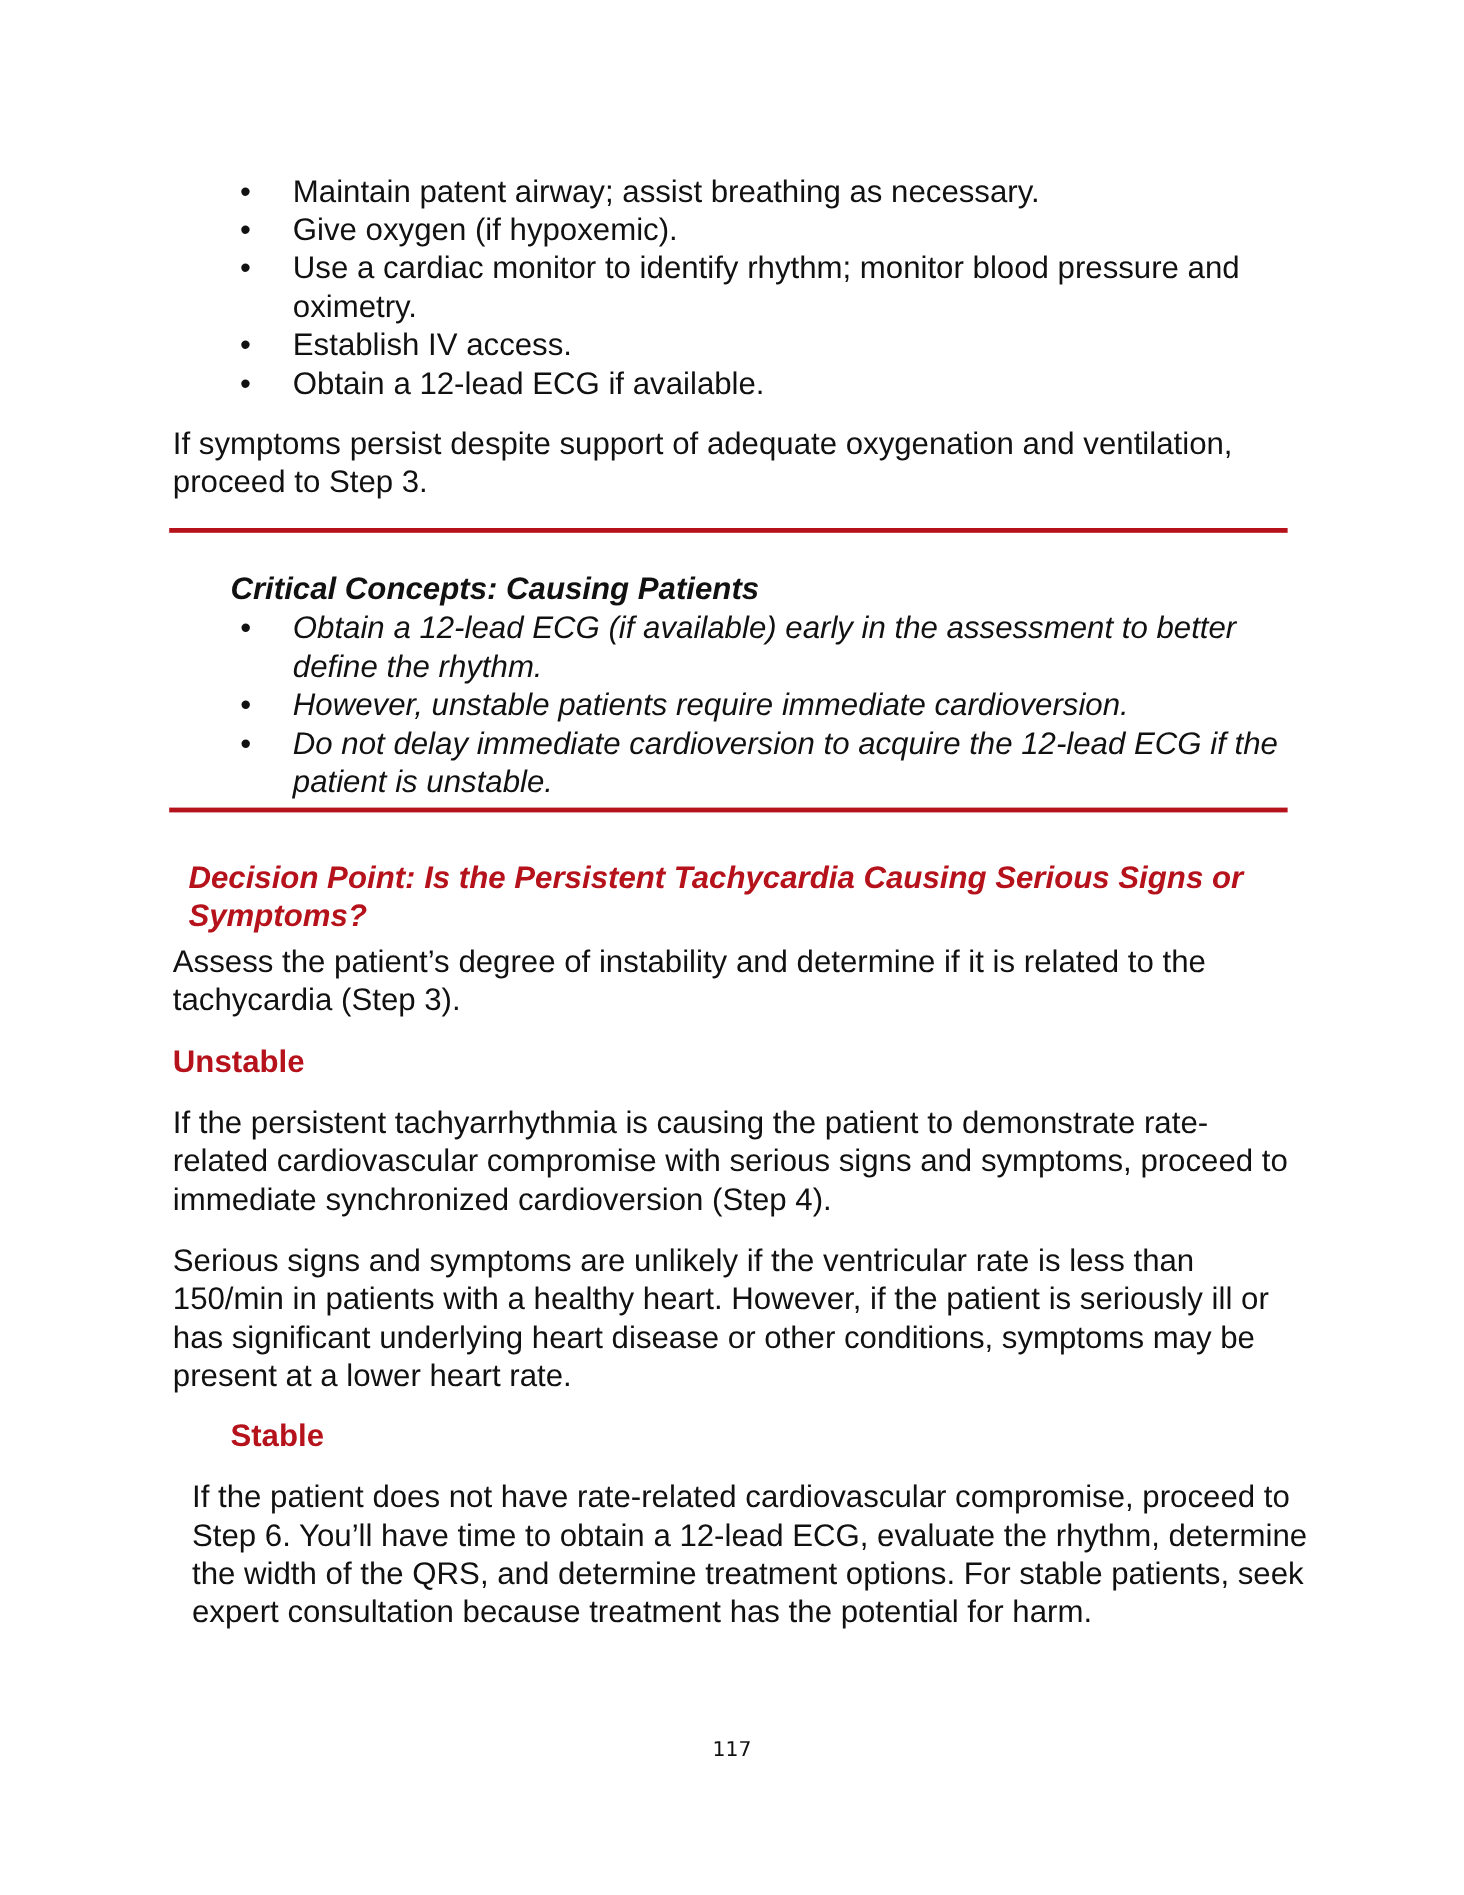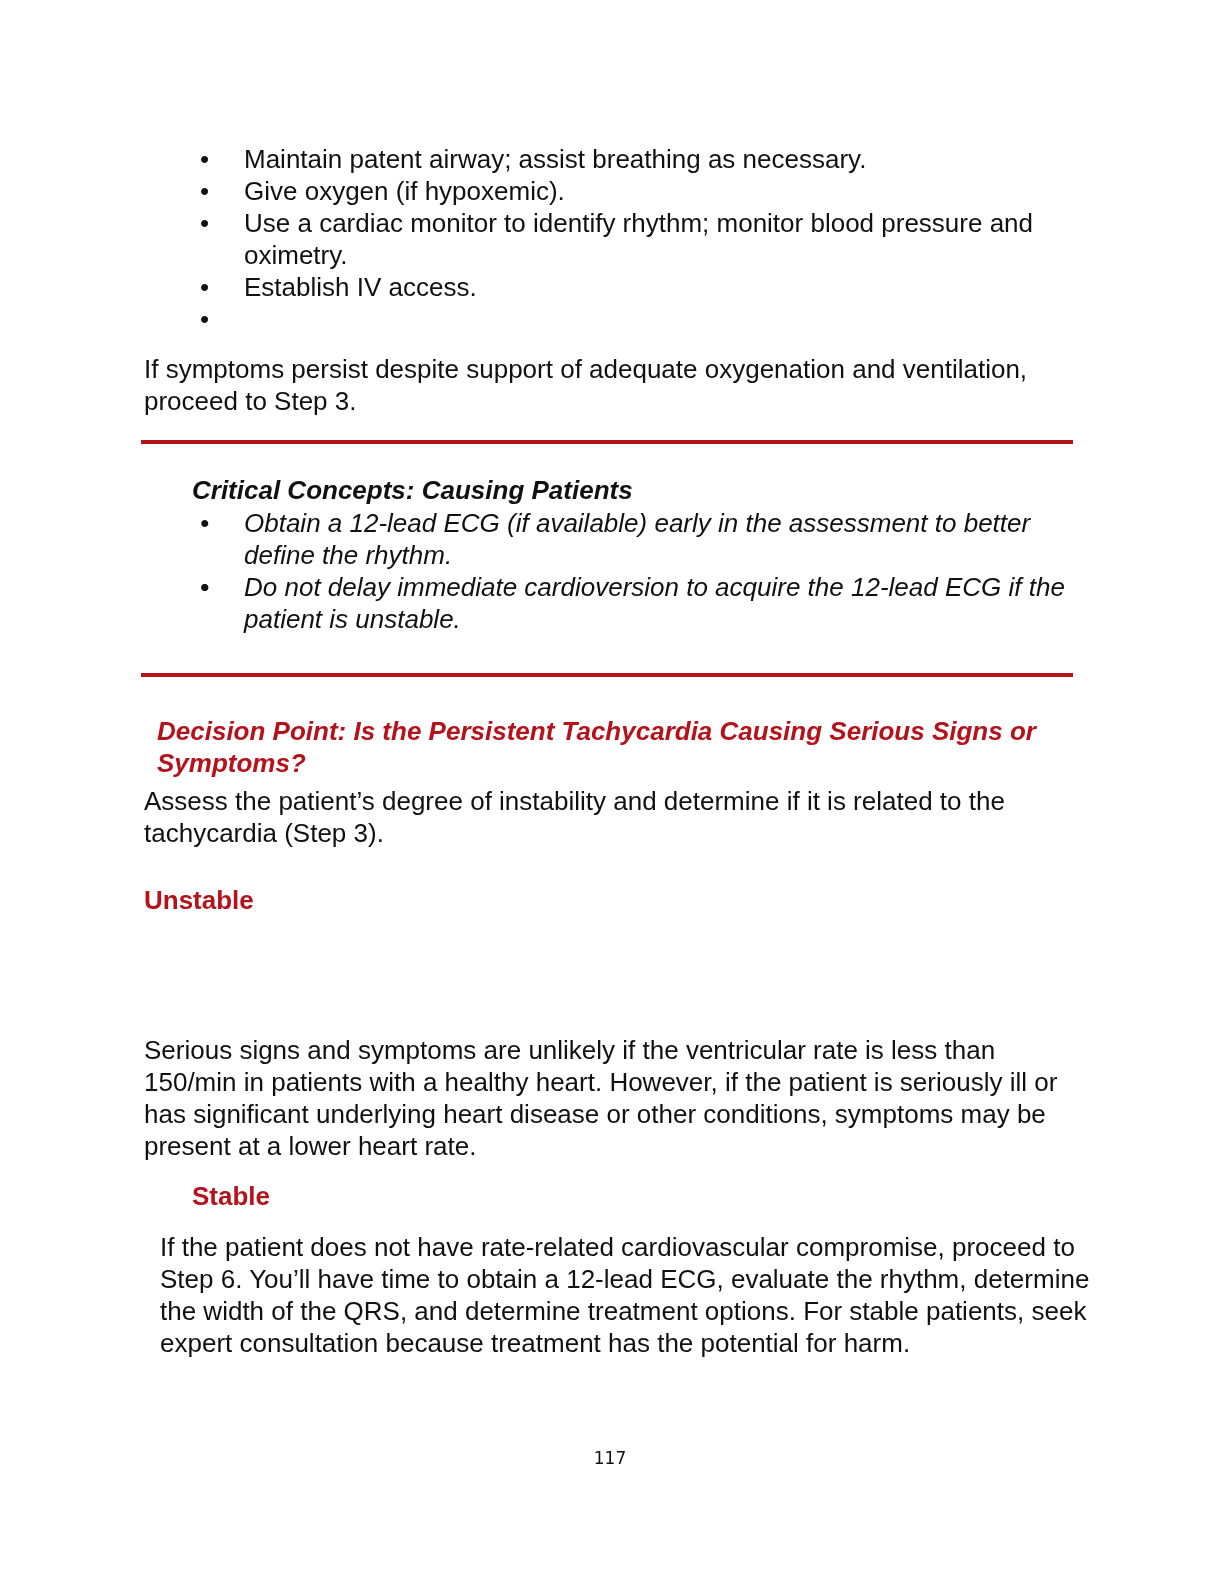"Obtain a 12-lead ECG if" span { html: none -> <span>Obtain a 12-lead ECG if available.</span> }
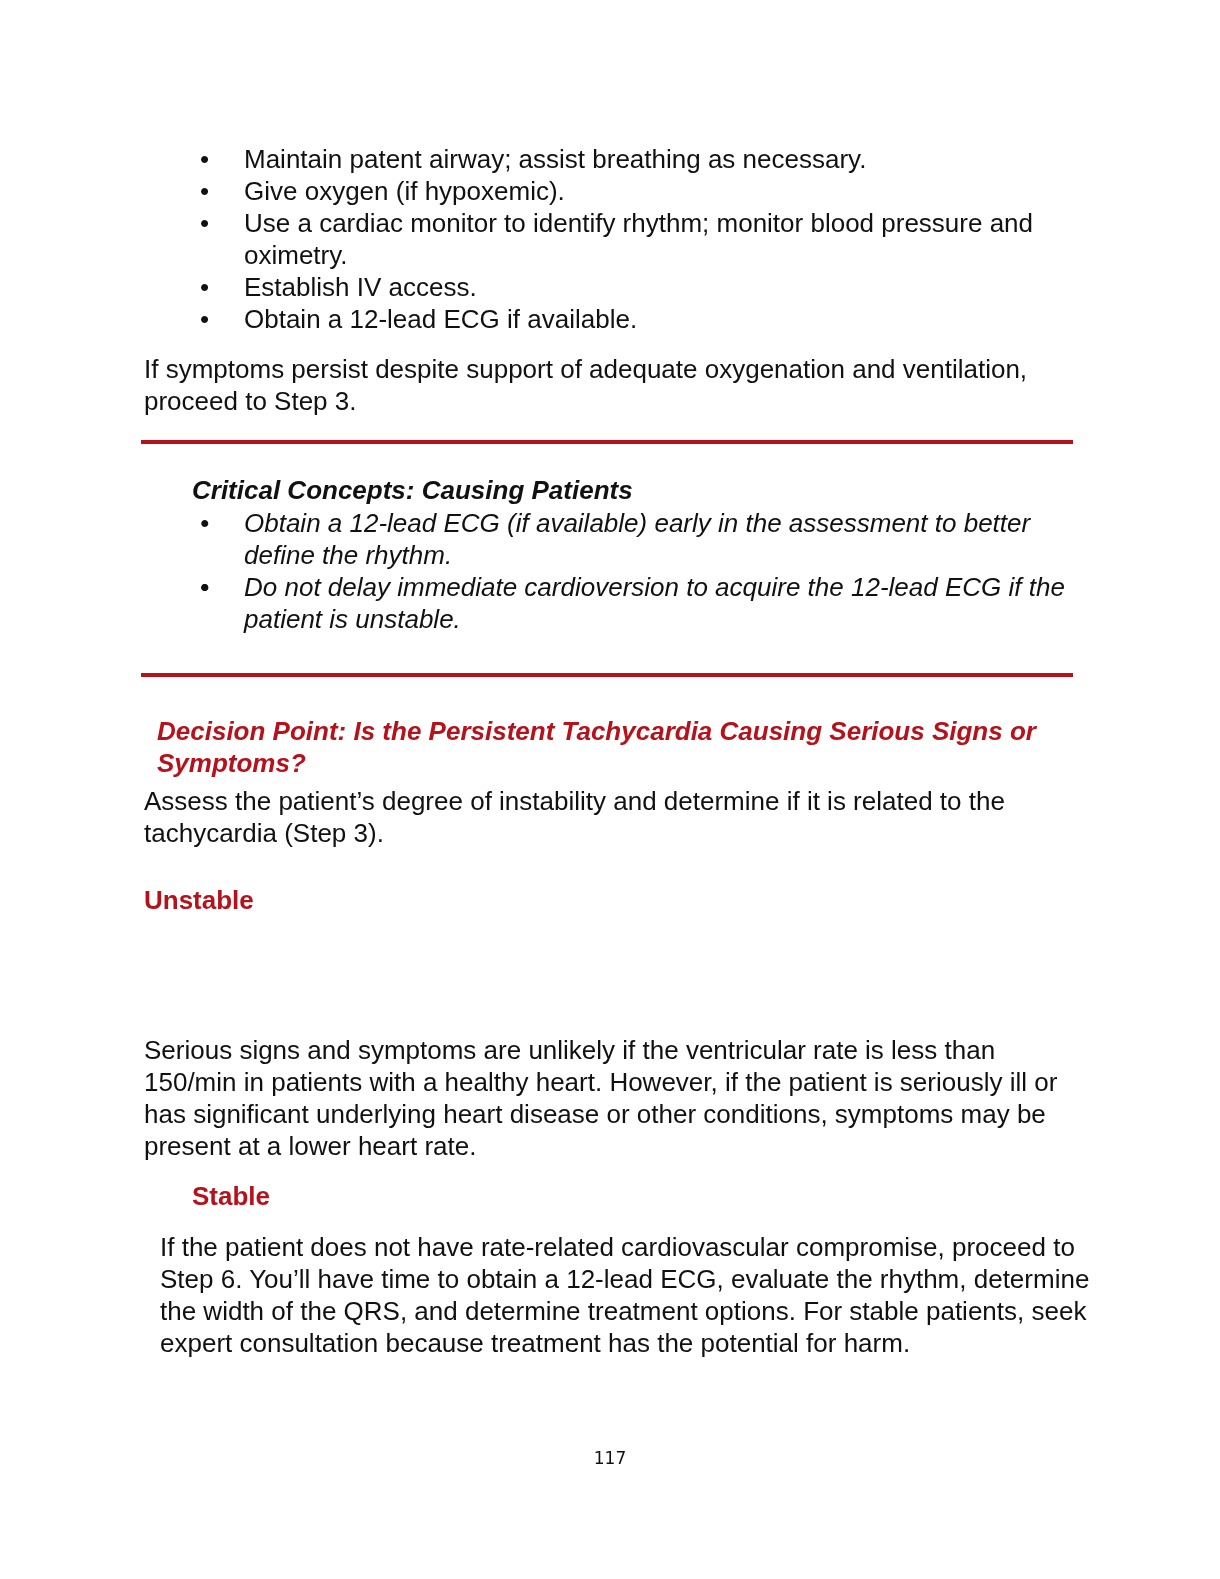"However, unstable patients require" span { html: none -> <span>However, unstable patients require immediate cardioversion.</span> }
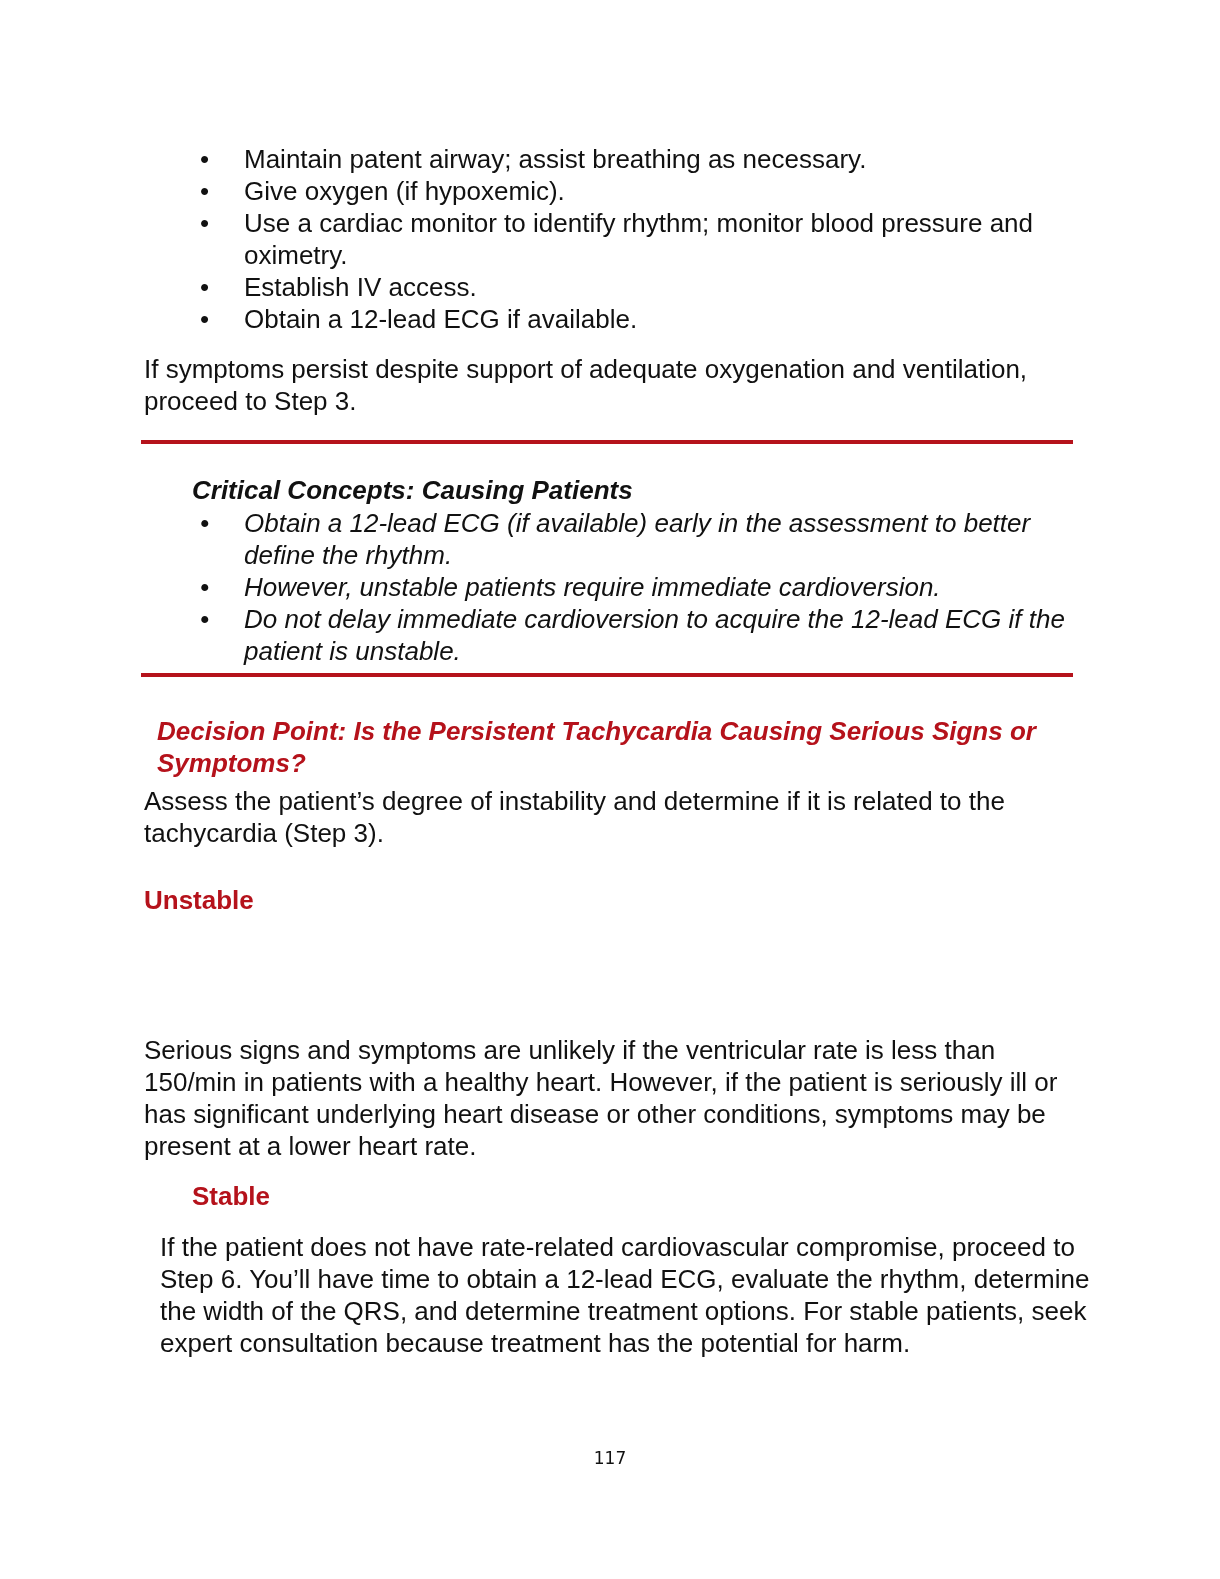"Unstable" #head-unstable { margin-top: 16px -> none }
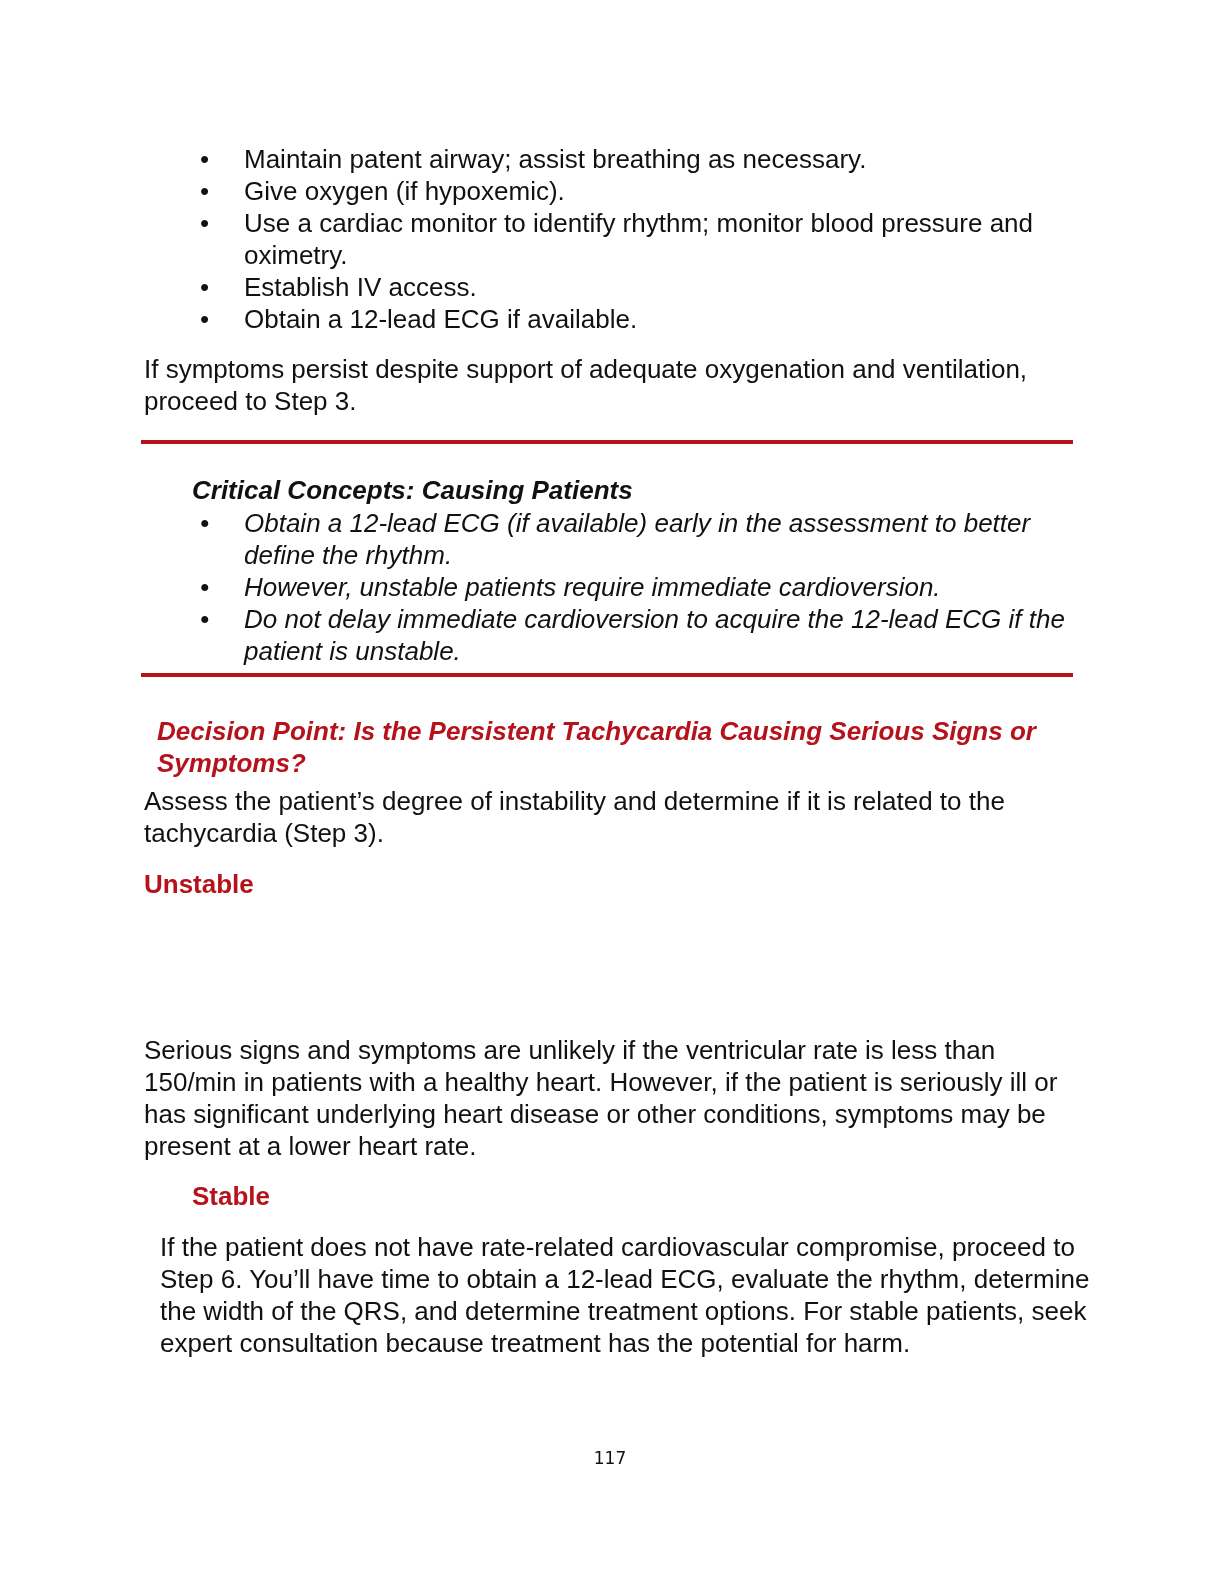"If the persistent tachyarrhythmia is" p.body-text { html: none -> <p>If the persistent tachyarrhythmia is causing the patient to demonstrate rate-related cardiovascular compromise with serious signs and symptoms, proceed to immediate synchronized cardioversion (Step 4).</p> }
